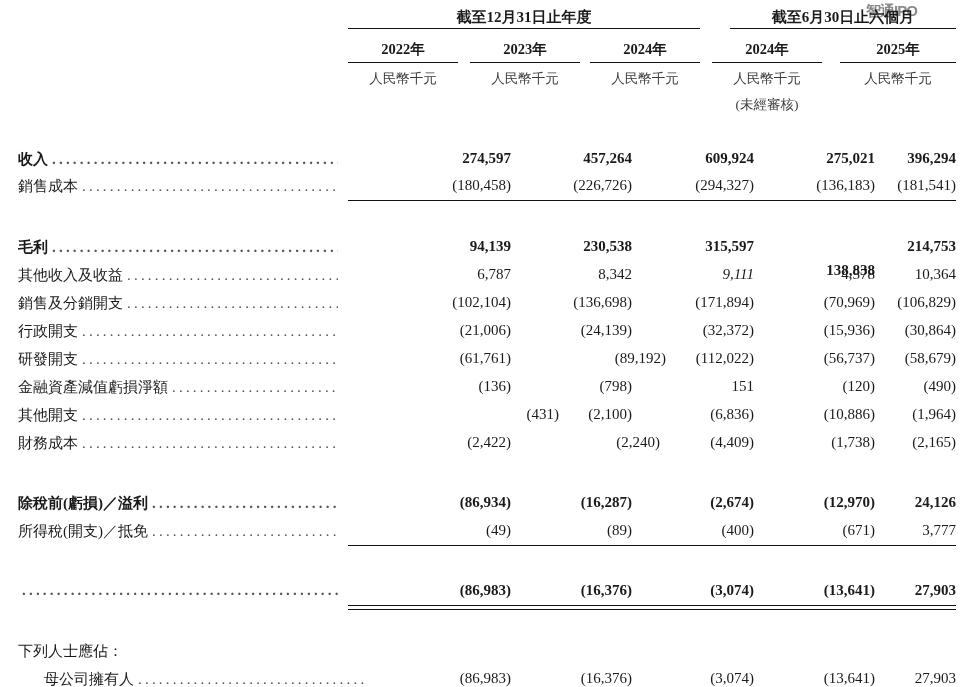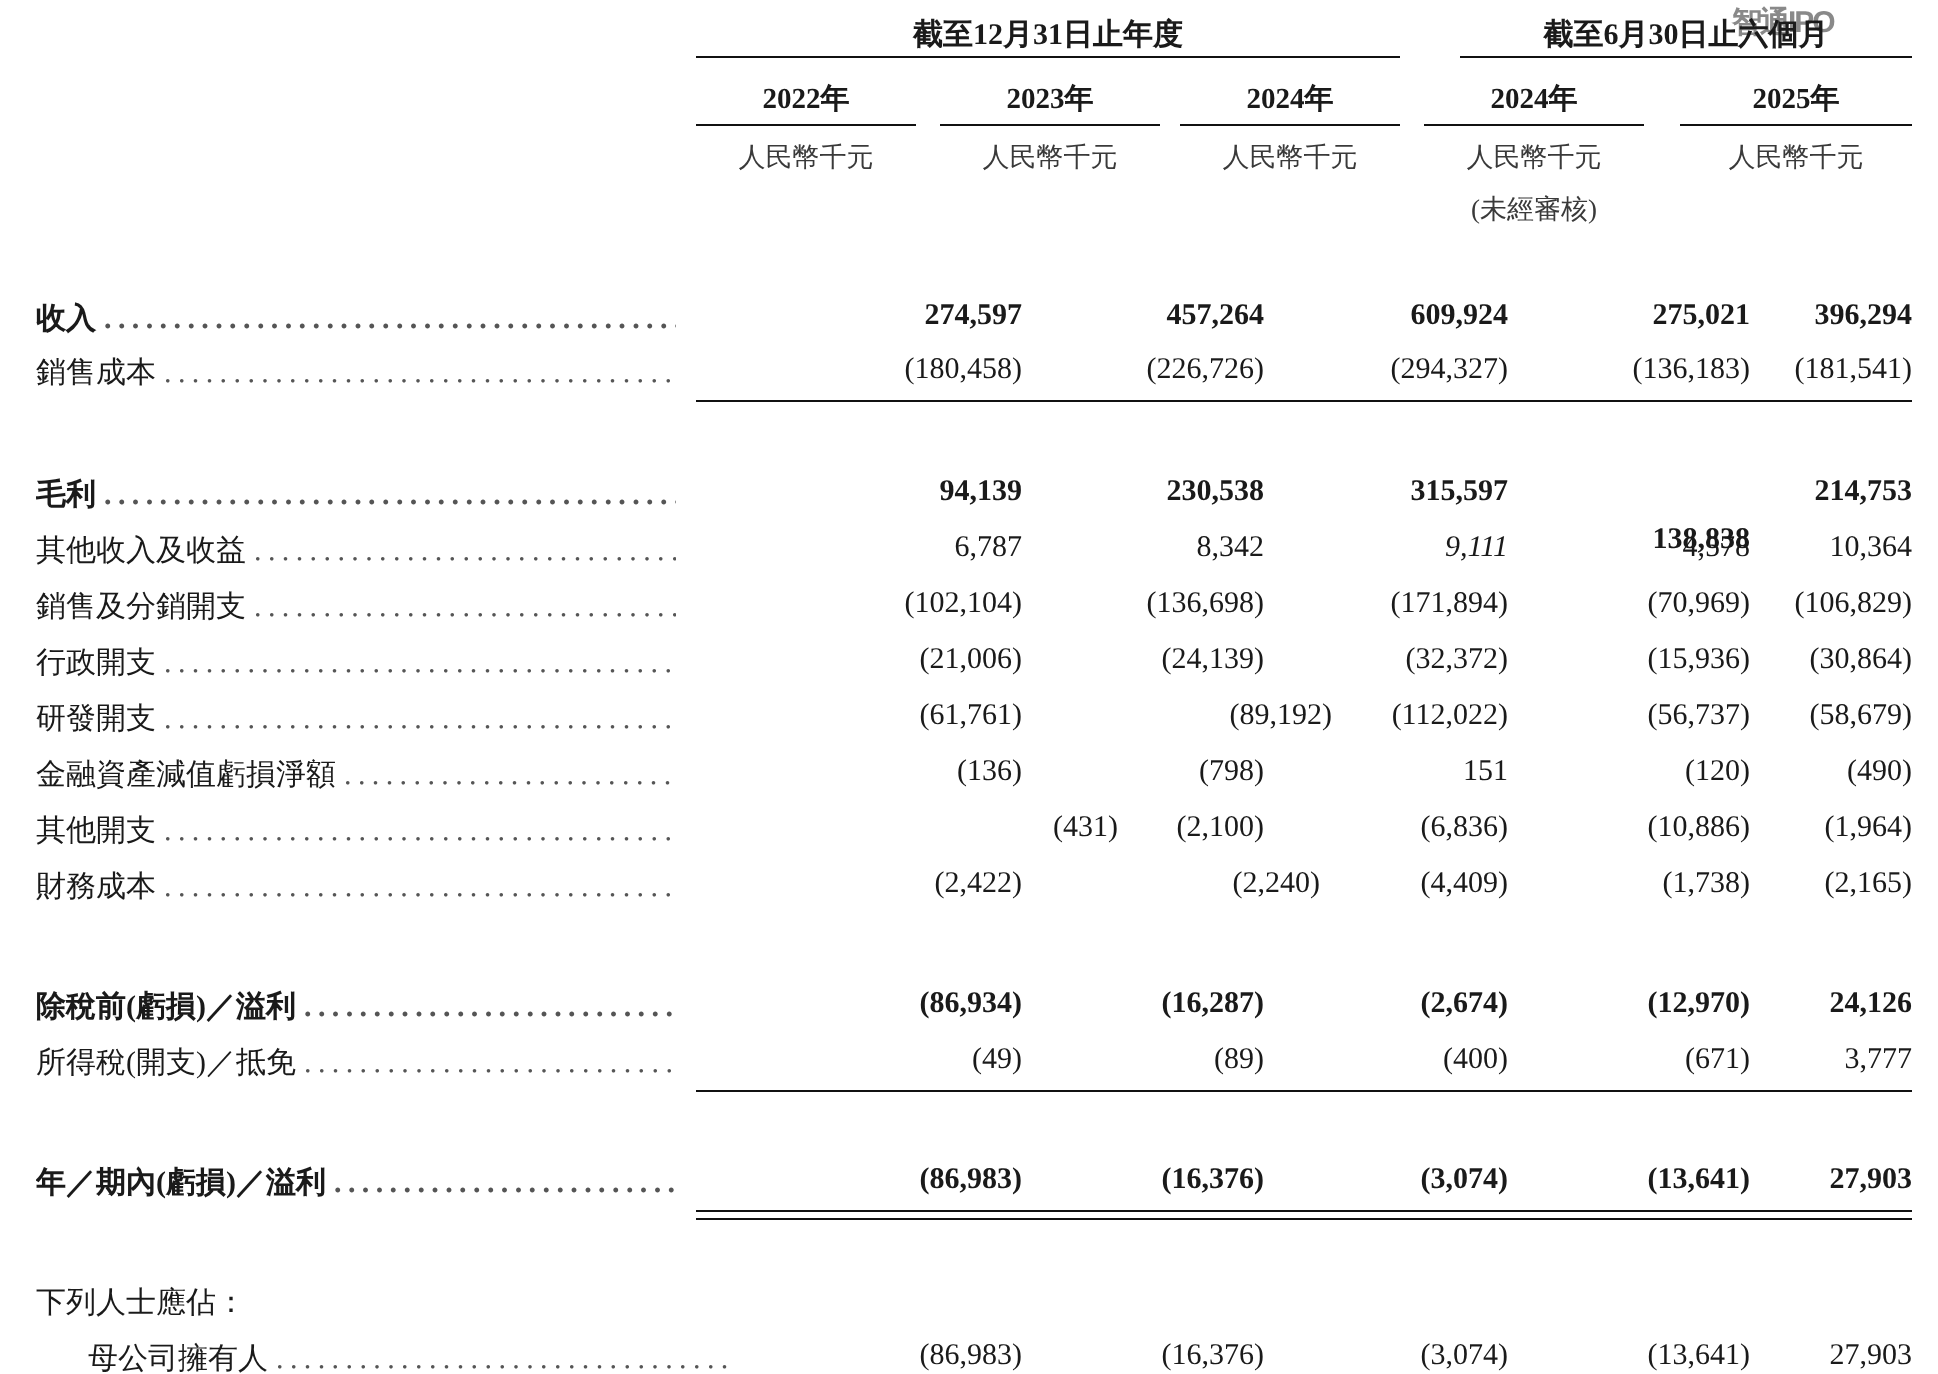"年／期內(虧損)／溢利" span.txt { html: <span>年／期內(虧損)／溢利</span> -> none }
